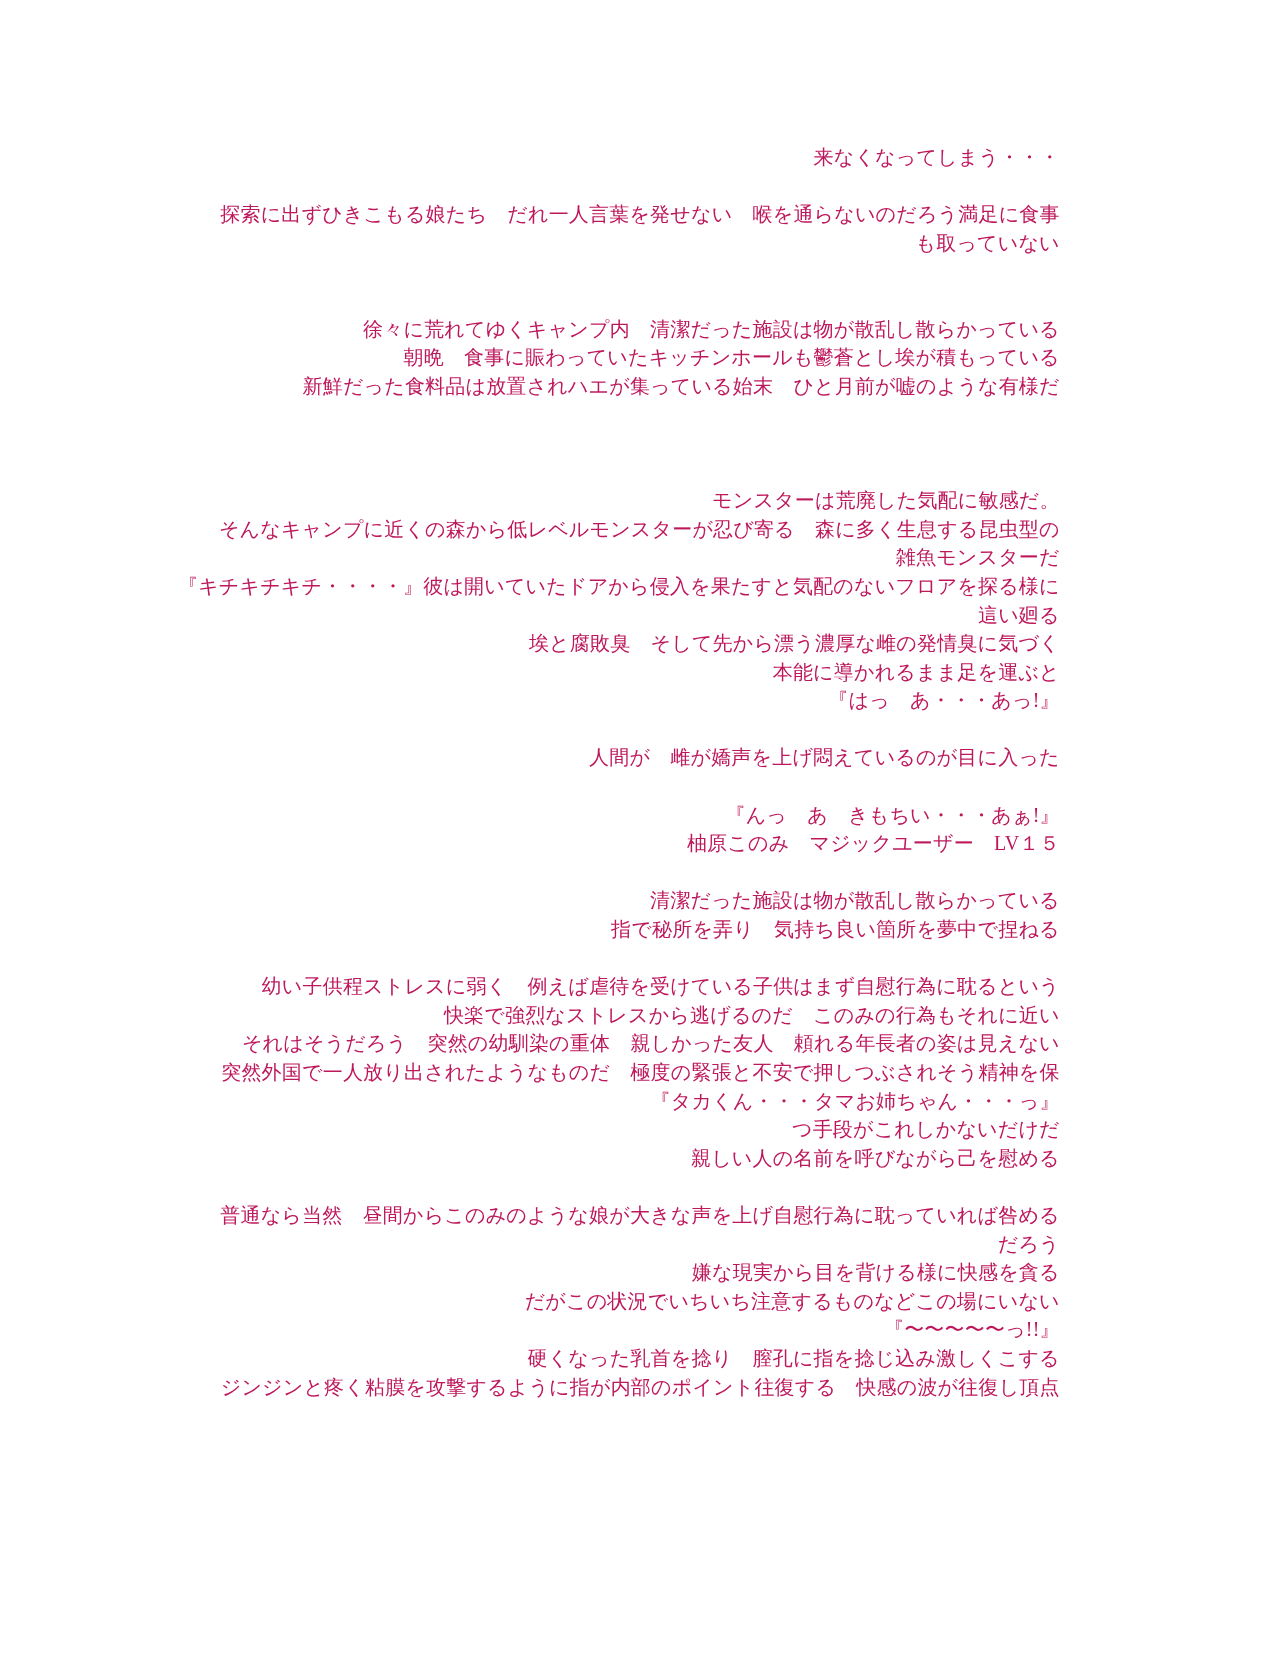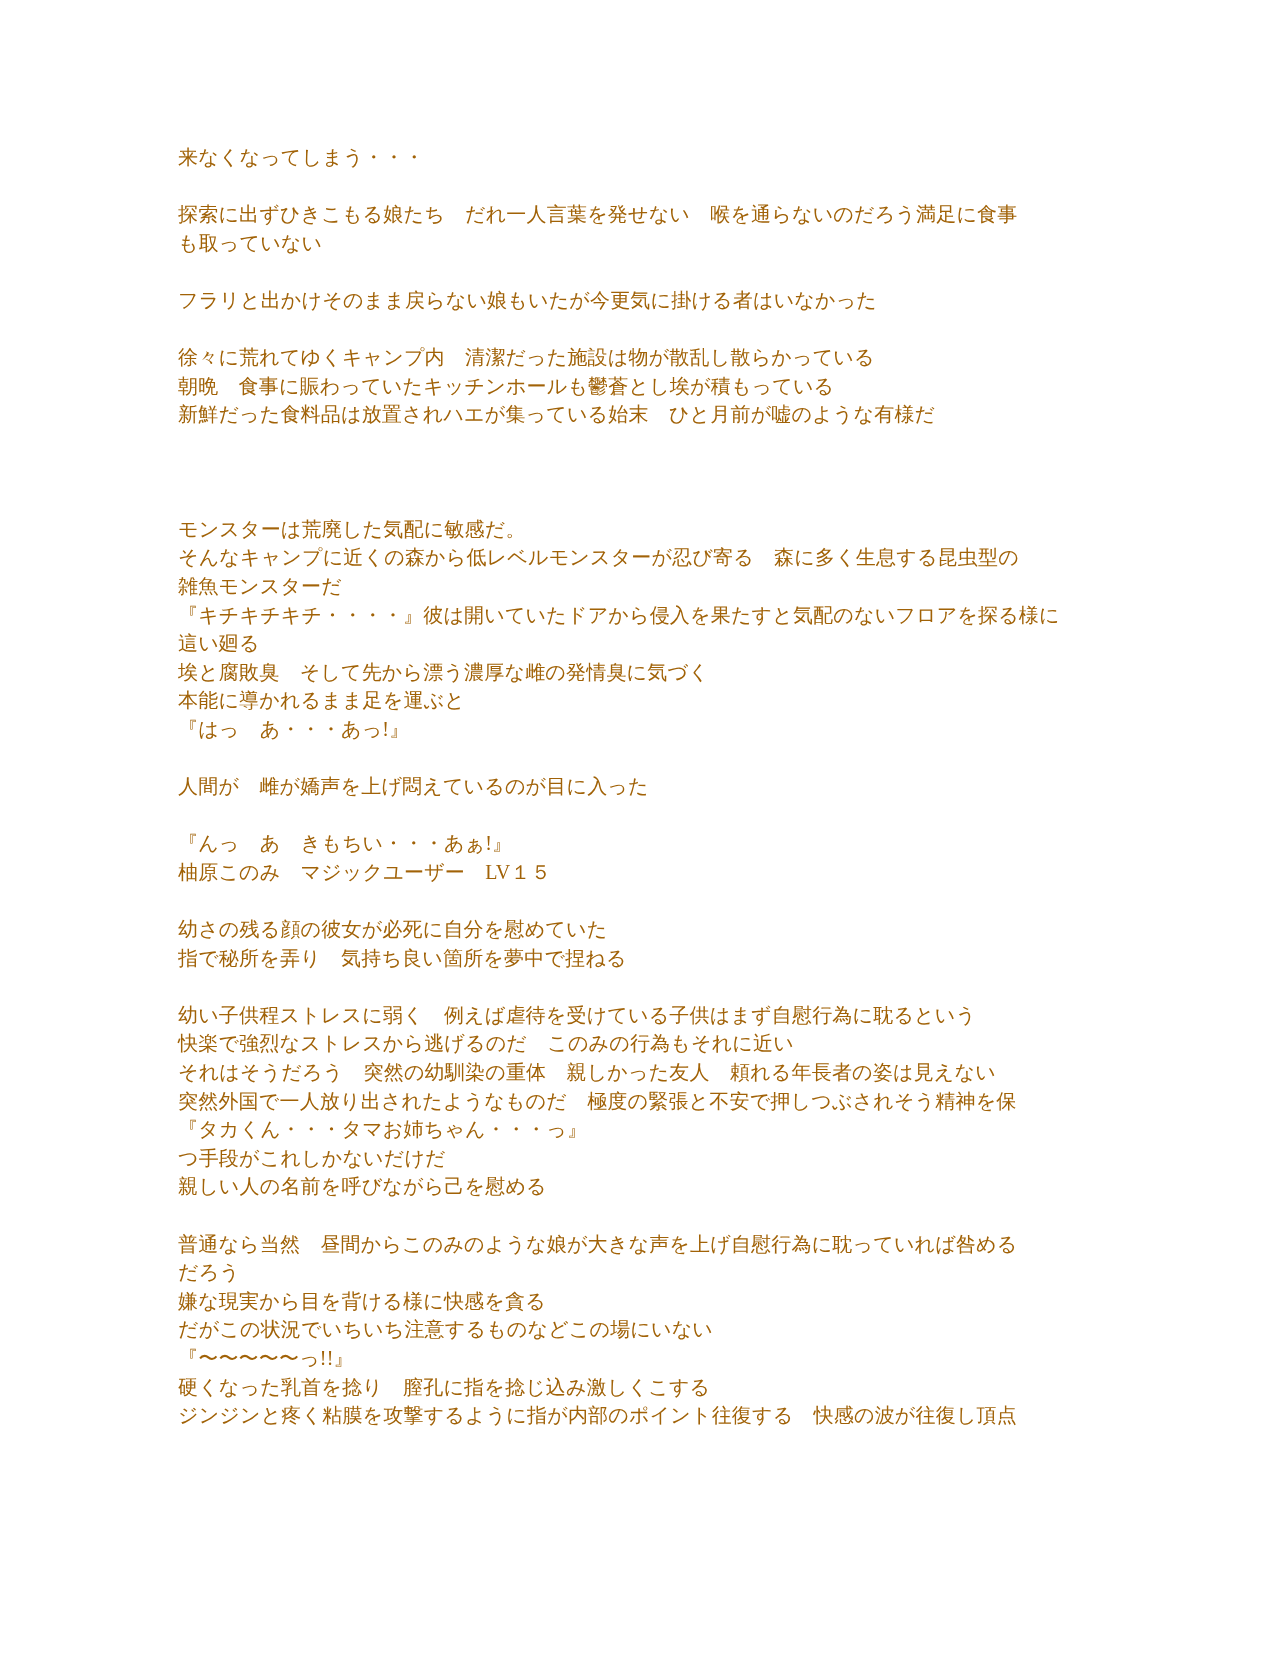"来なくなってしまう・・・" div.text-block { color: #a16207 -> #be185d; text-align: none -> right }
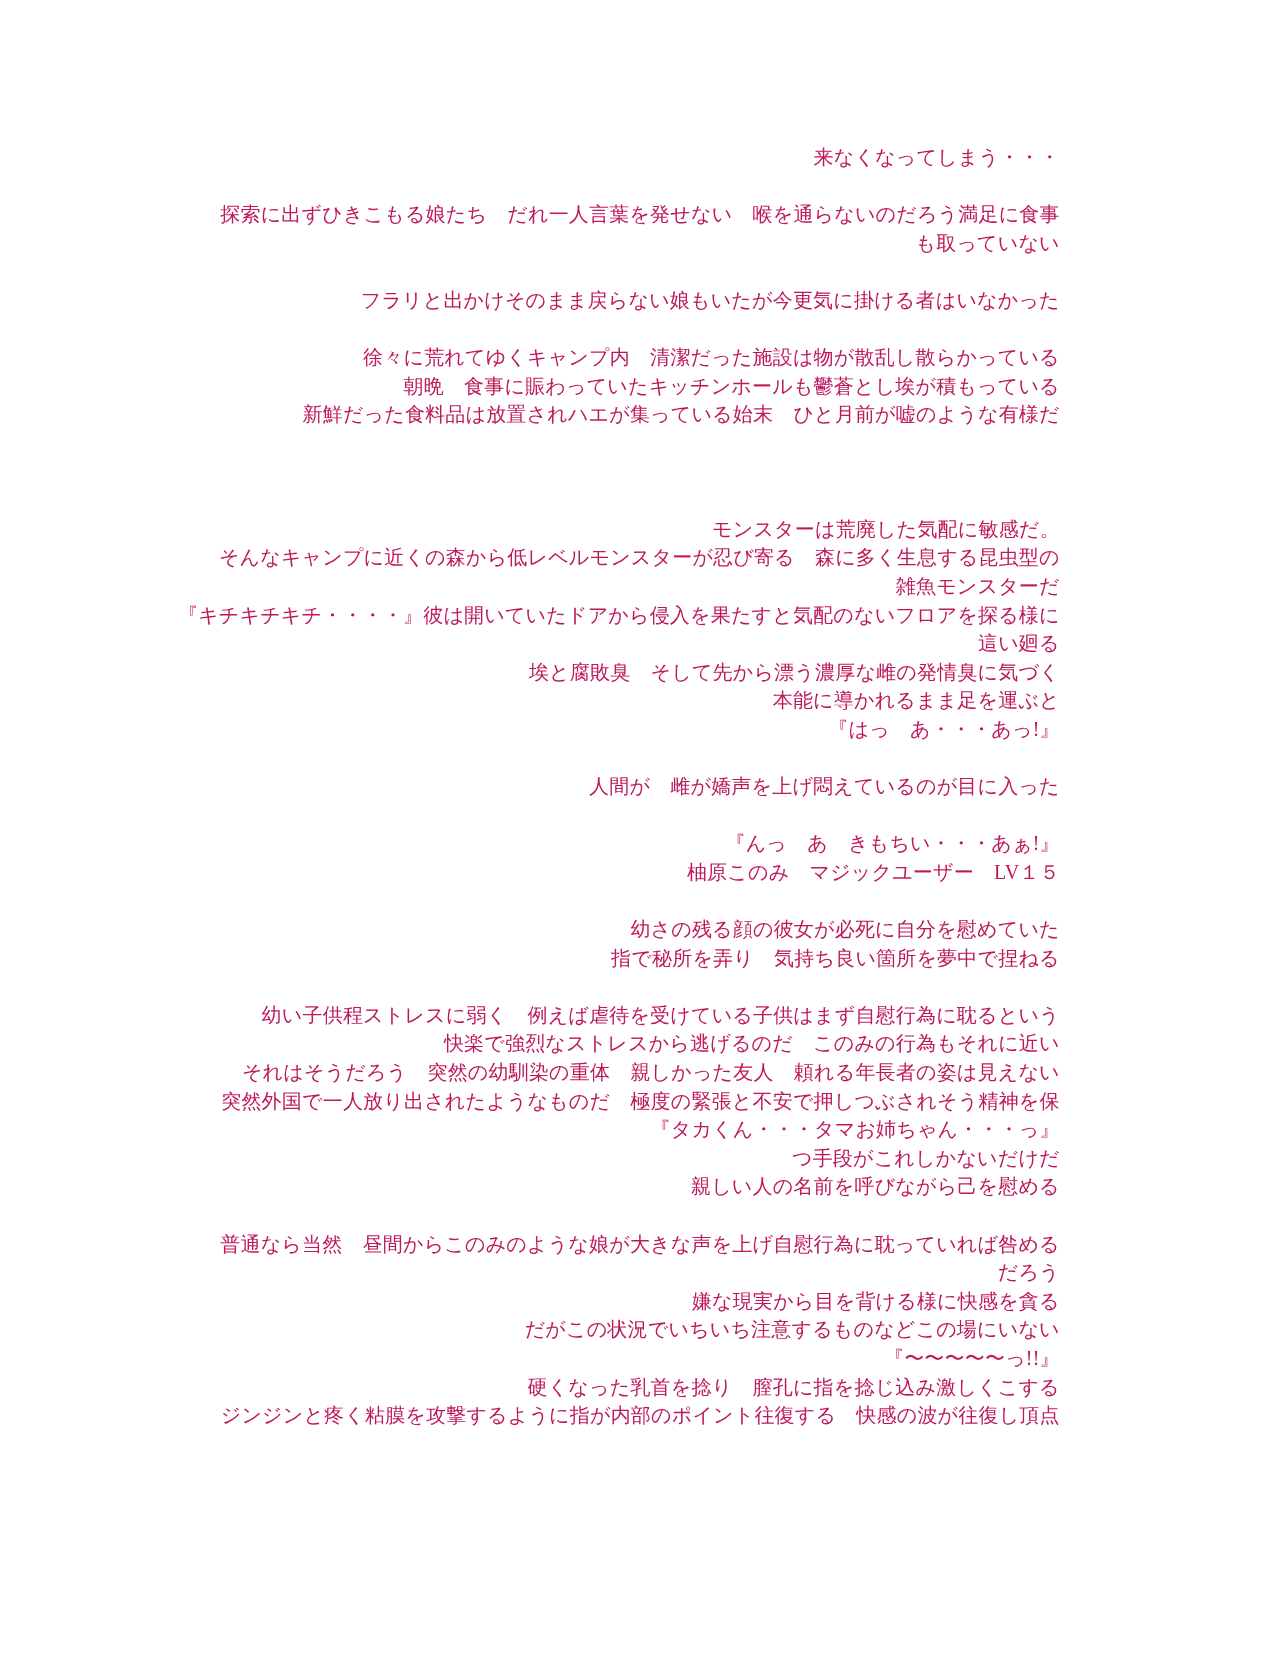"フラリと出かけそのまま戻らない娘もいたが今更気に掛ける者はいなかった" div.line { html: <div>フラリと出かけそのまま戻らない娘もいたが今更気に掛ける者はいなかった</div> -> none }
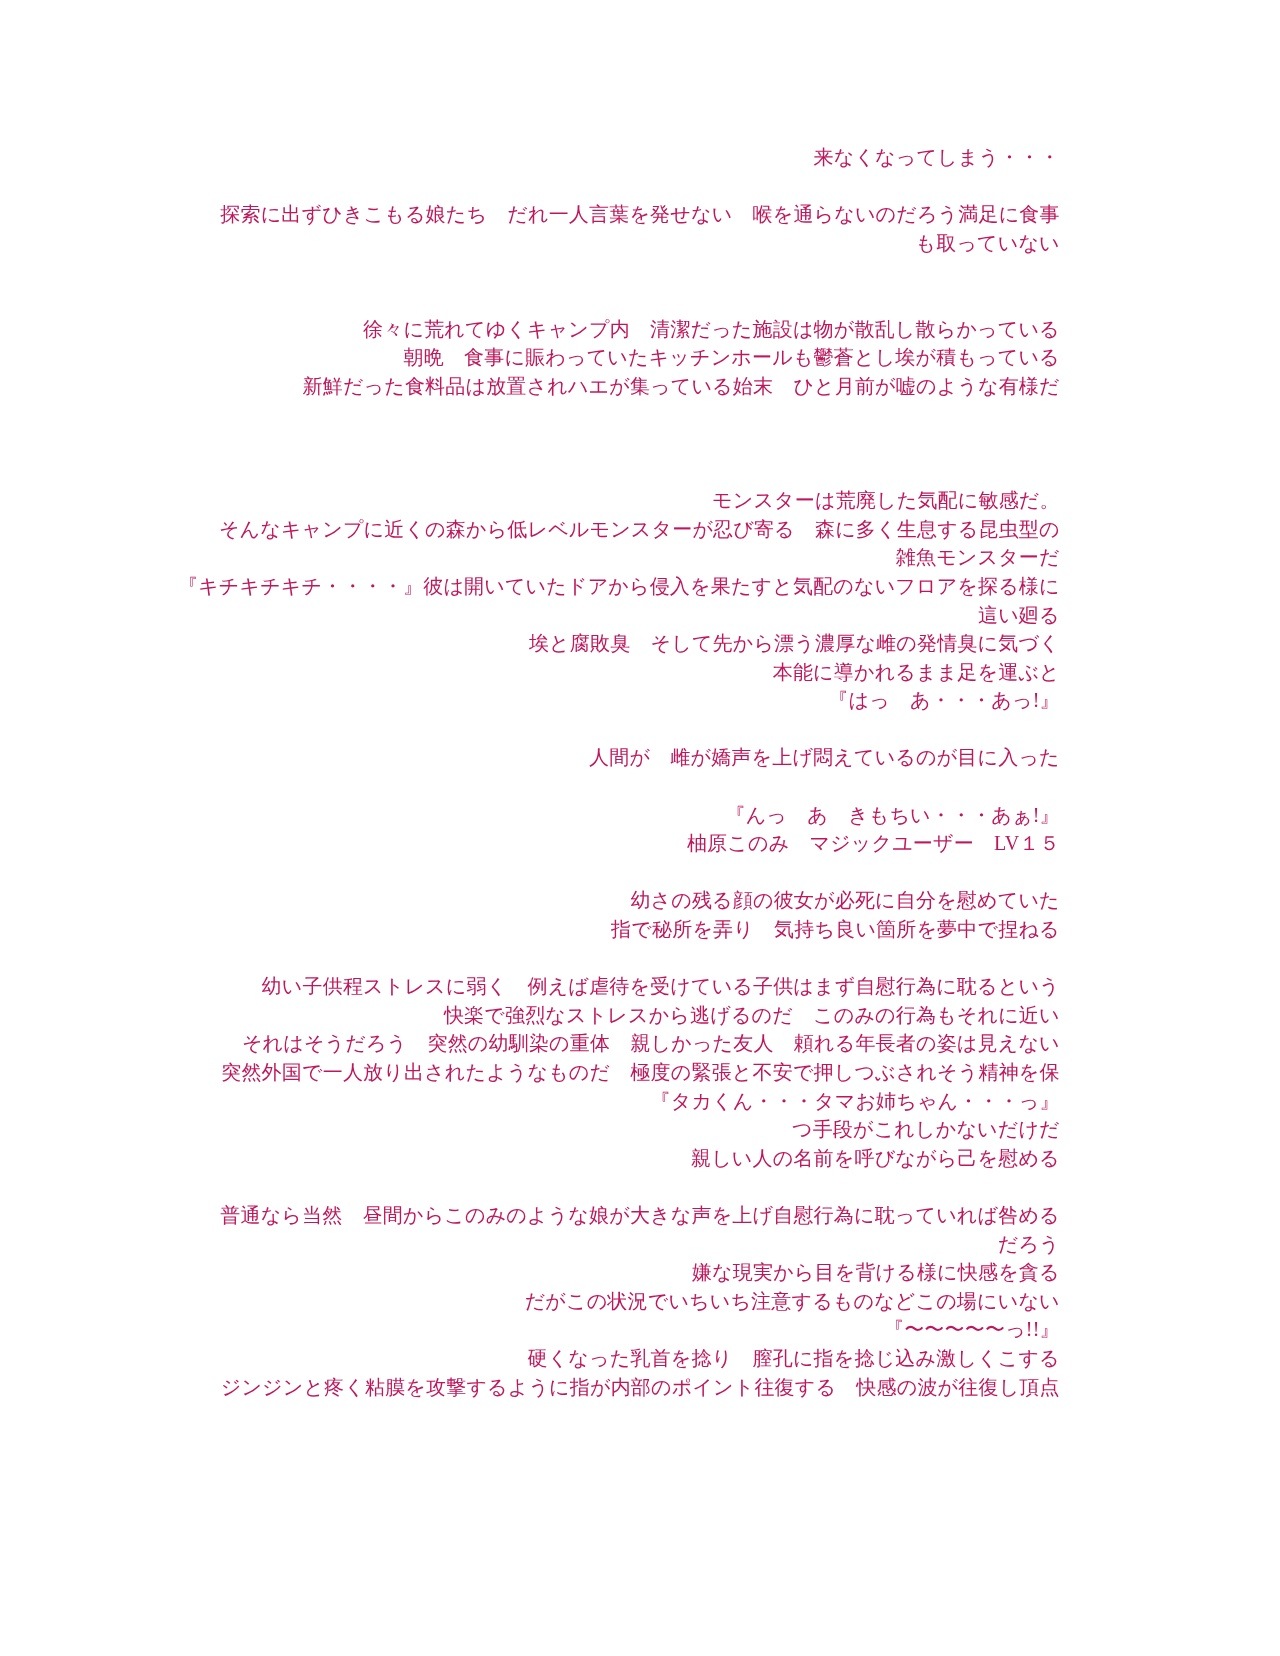"幼さの残る顔の彼女が必死に自分を慰めていた" div.line { text: 幼さの残る顔の彼女が必死に自分を慰めていた -> 清潔だった施設は物が散乱し散らかっている }
